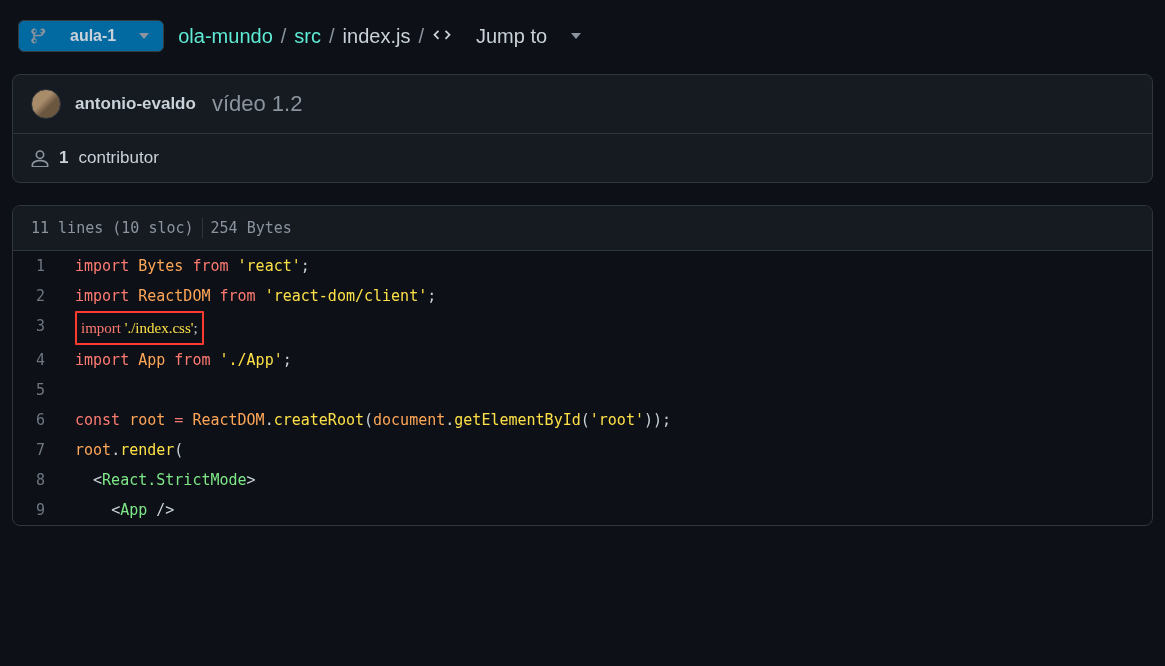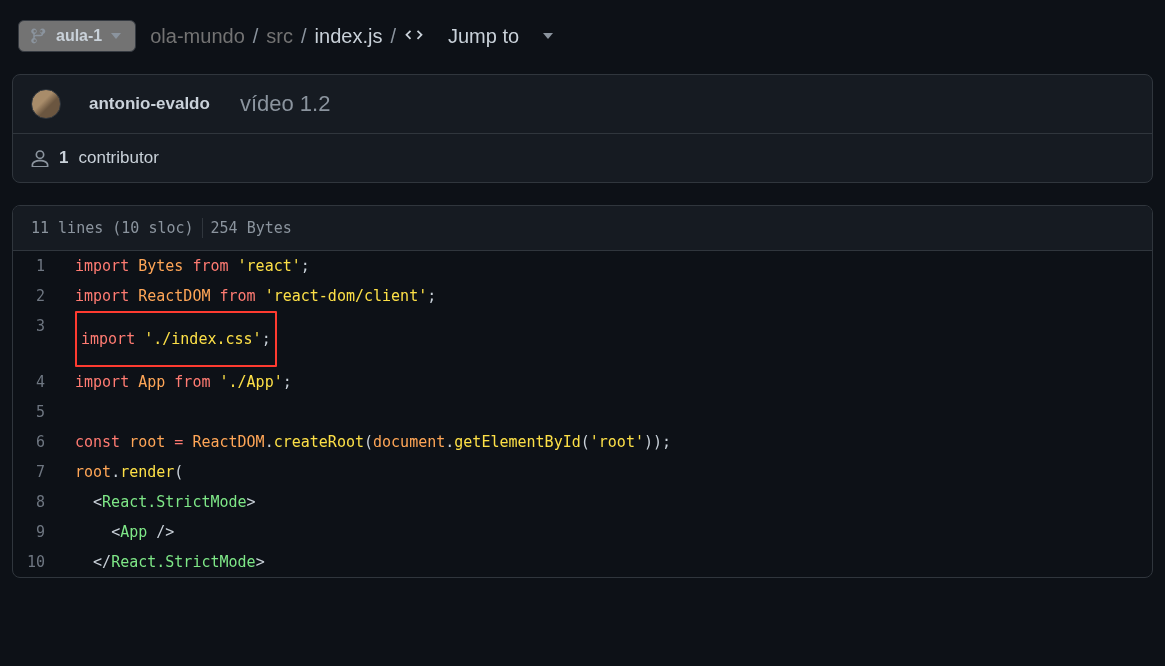"aula-1" .branch-btn { background: #737373 -> #0369a1; gap: 9px -> 23px }
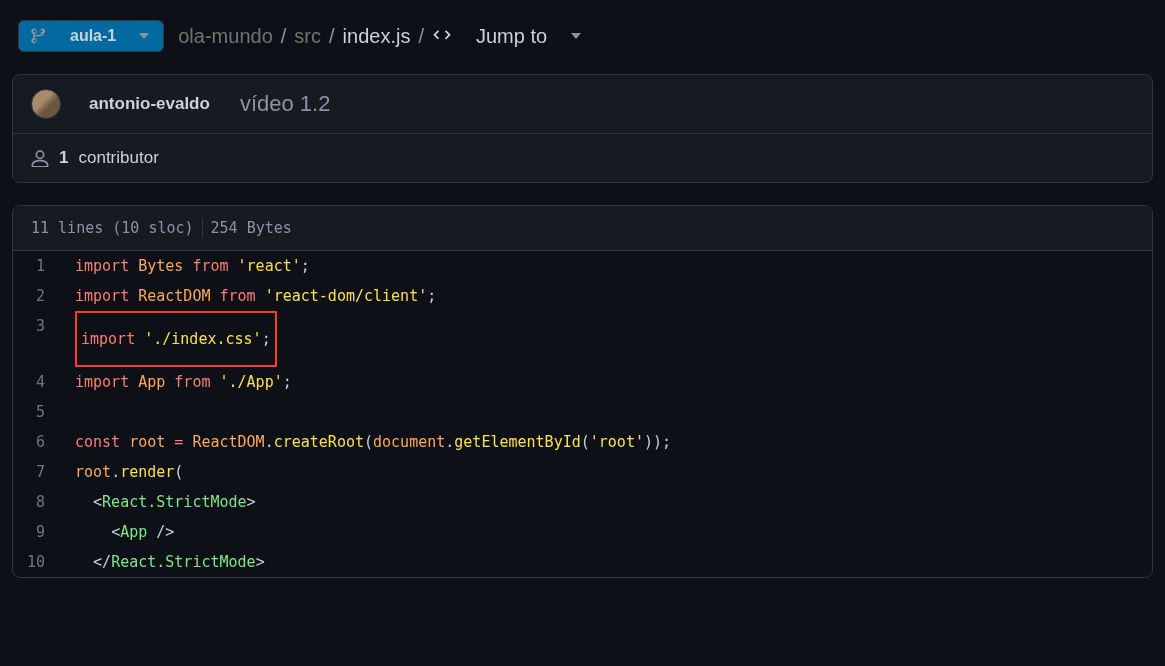"ola-mundo" .crumbs a { color: #737373 -> #5eead4 }
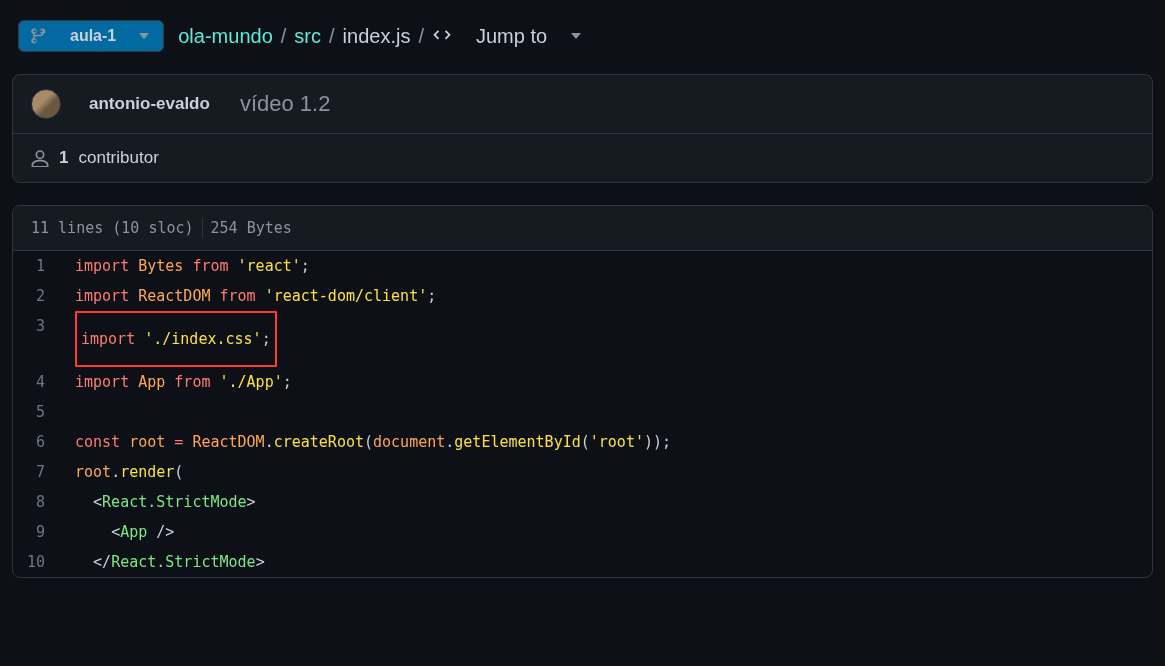"antonio-evaldo" .commit-header { gap: 28px -> 14px }
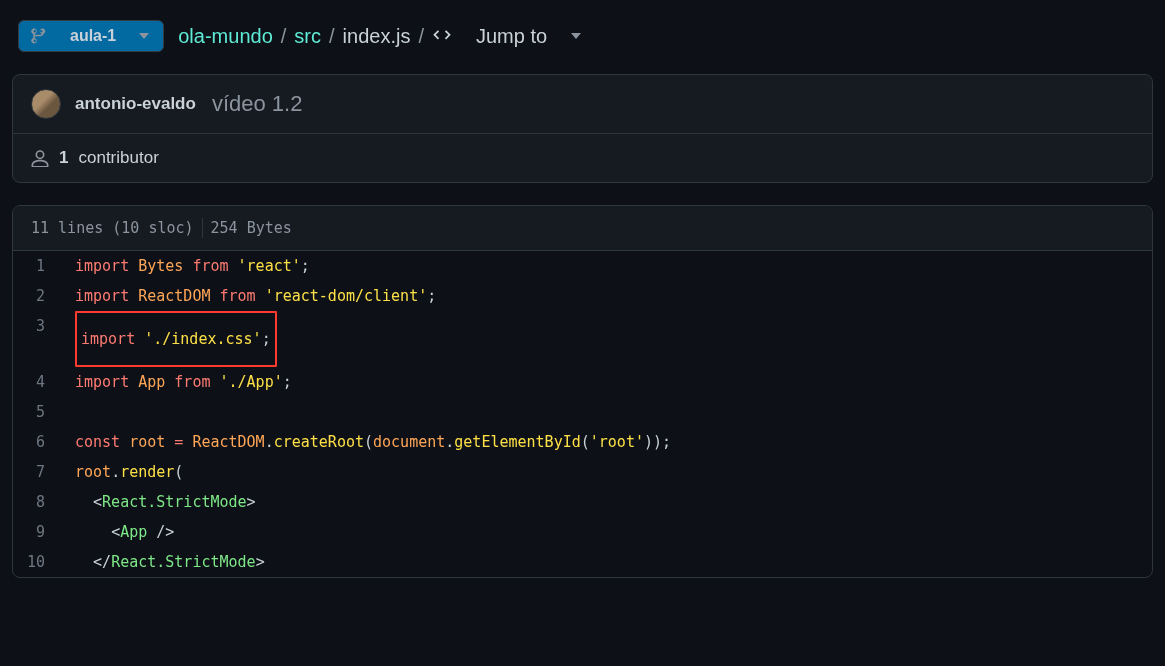"import './index.css';" .hl-box { font-family: none -> Liberation Serif, serif; padding: 11px 4px -> 0 4px }
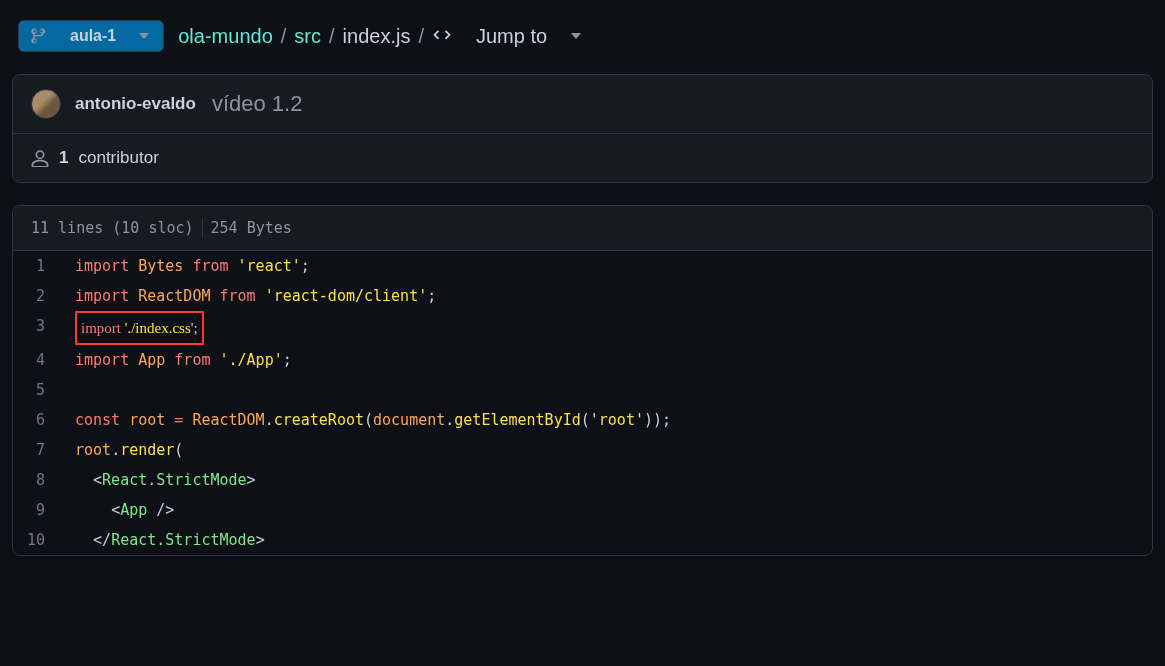"10" tr { html: <tr> <td>10</td> <td><span> </span><span>&lt;/</span><span>React.StrictMode</span><span>&gt;</span></td> </tr> -> none }
